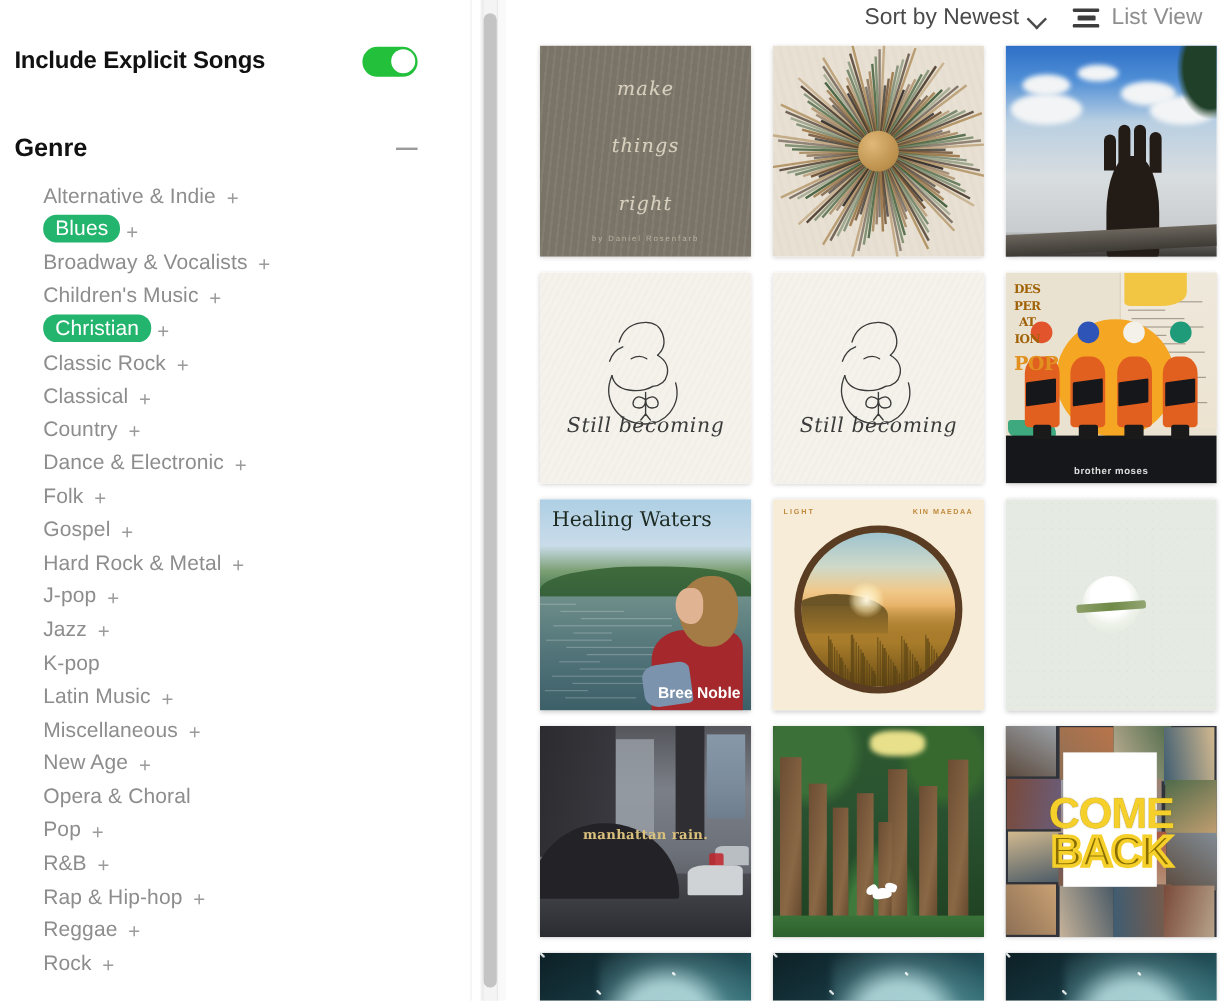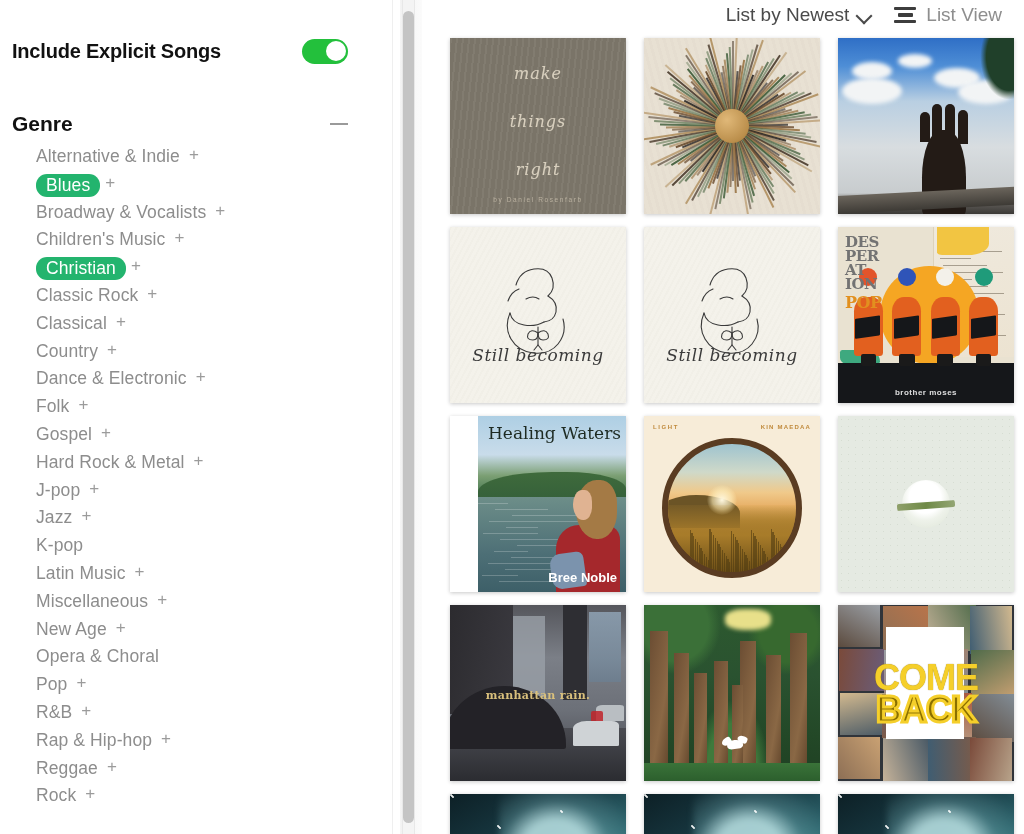"List by Newest" span.sort-label { text: List -> Sort }
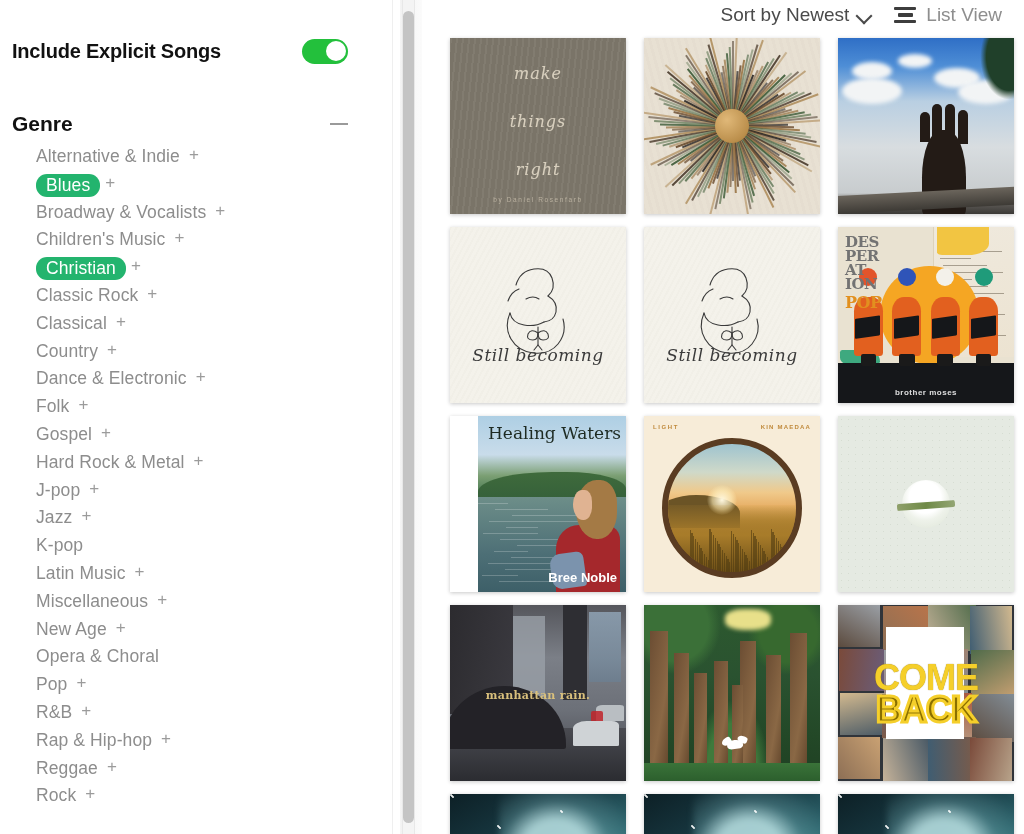"Alternative & Indie" .genre-item { align-items: flex-start -> flex-end }
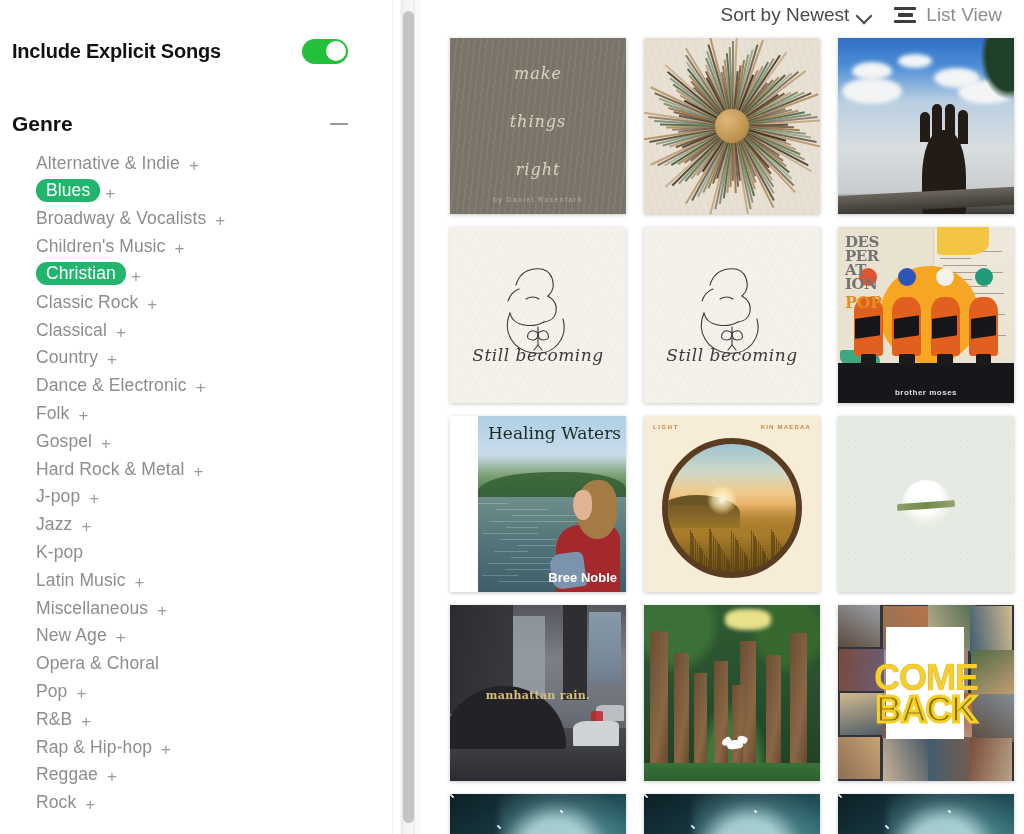"DES" .dp-title { color: #737373 -> #a16207; font-size: 15px -> 10px; text-align: none -> center }
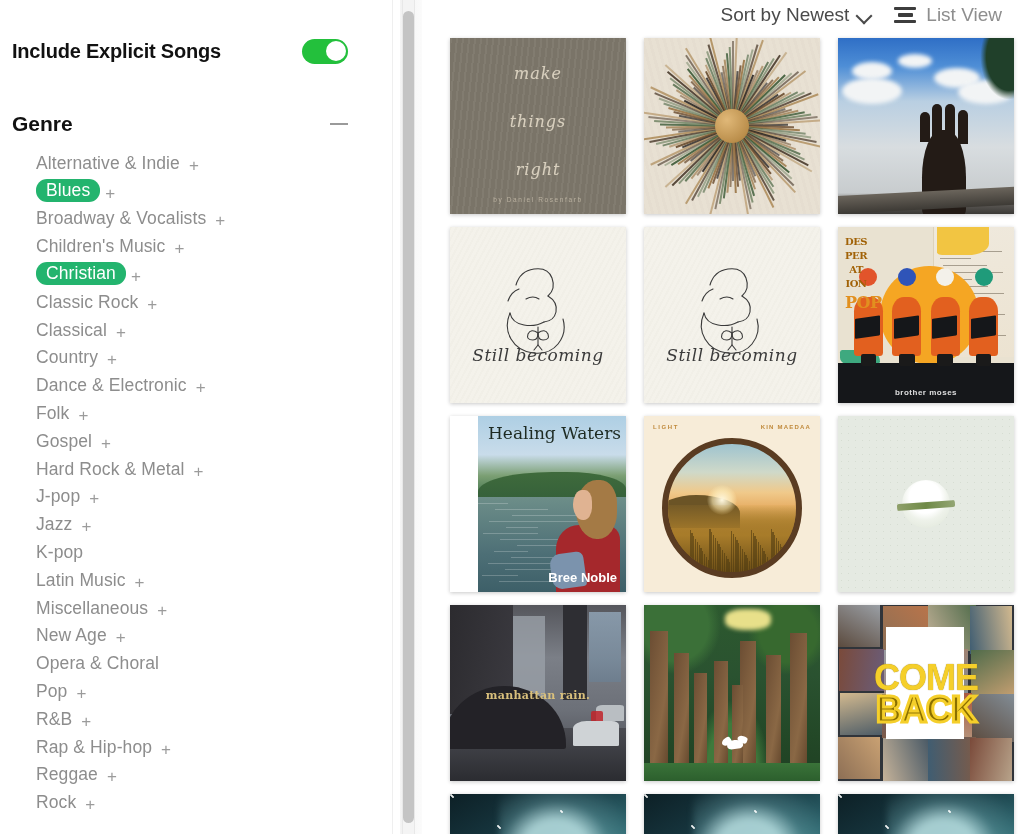"Healing Waters" .art-heal { margin-left: 28px -> none }
